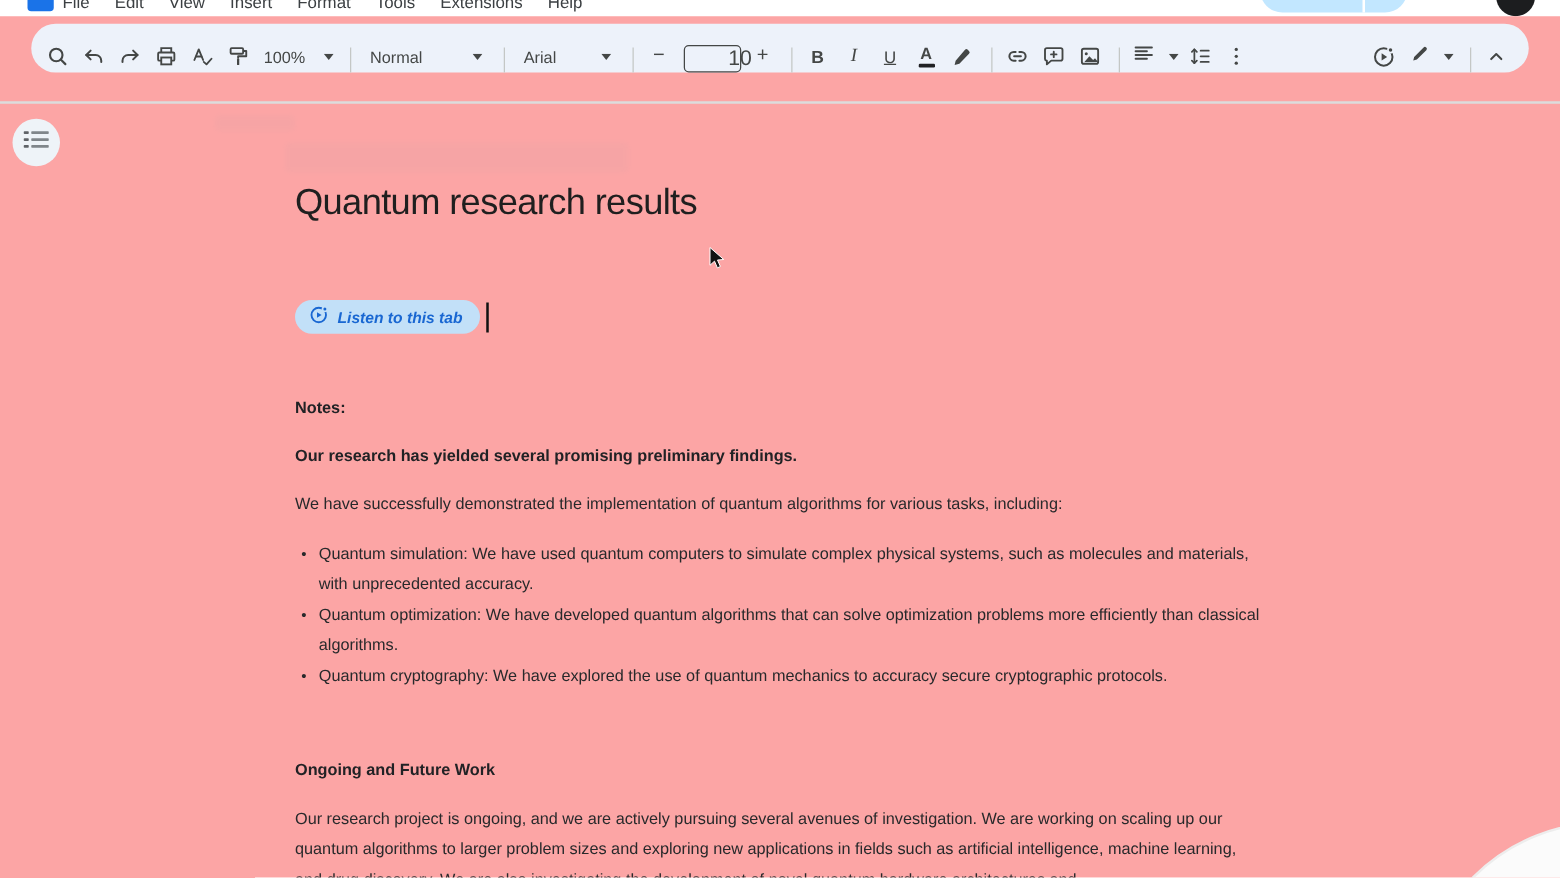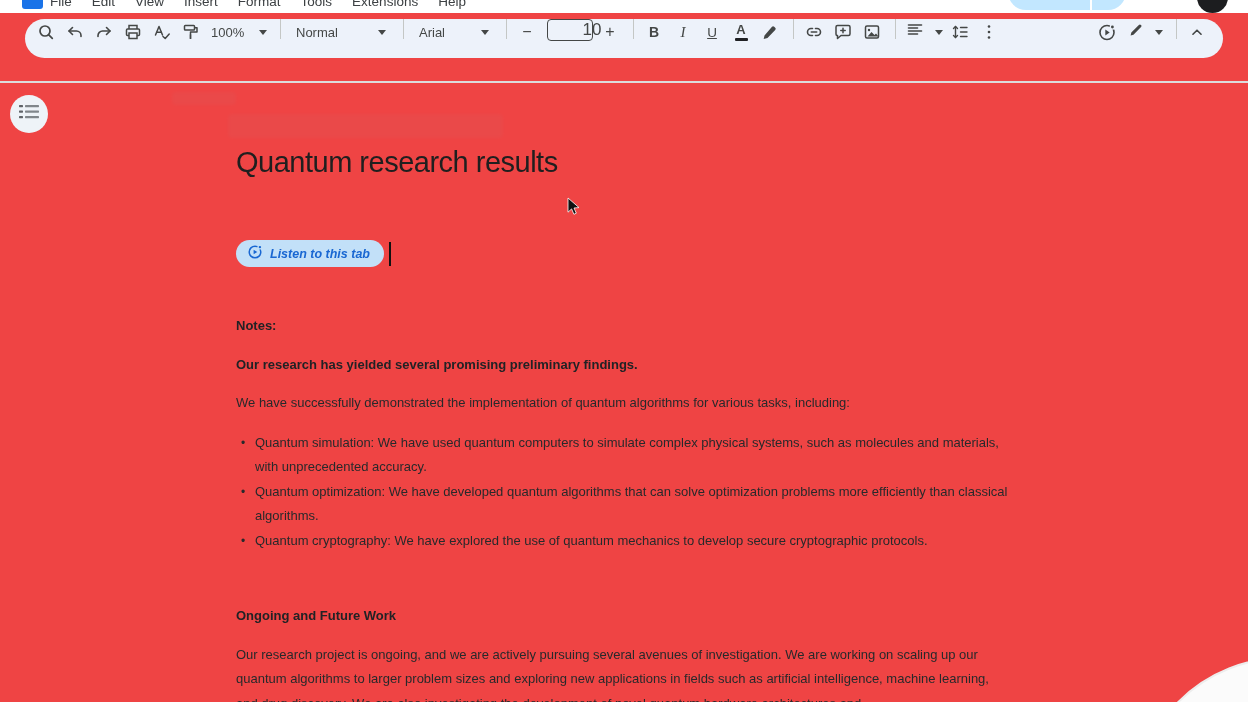"File" .stage { background: #ef4444 -> #fca5a5 }
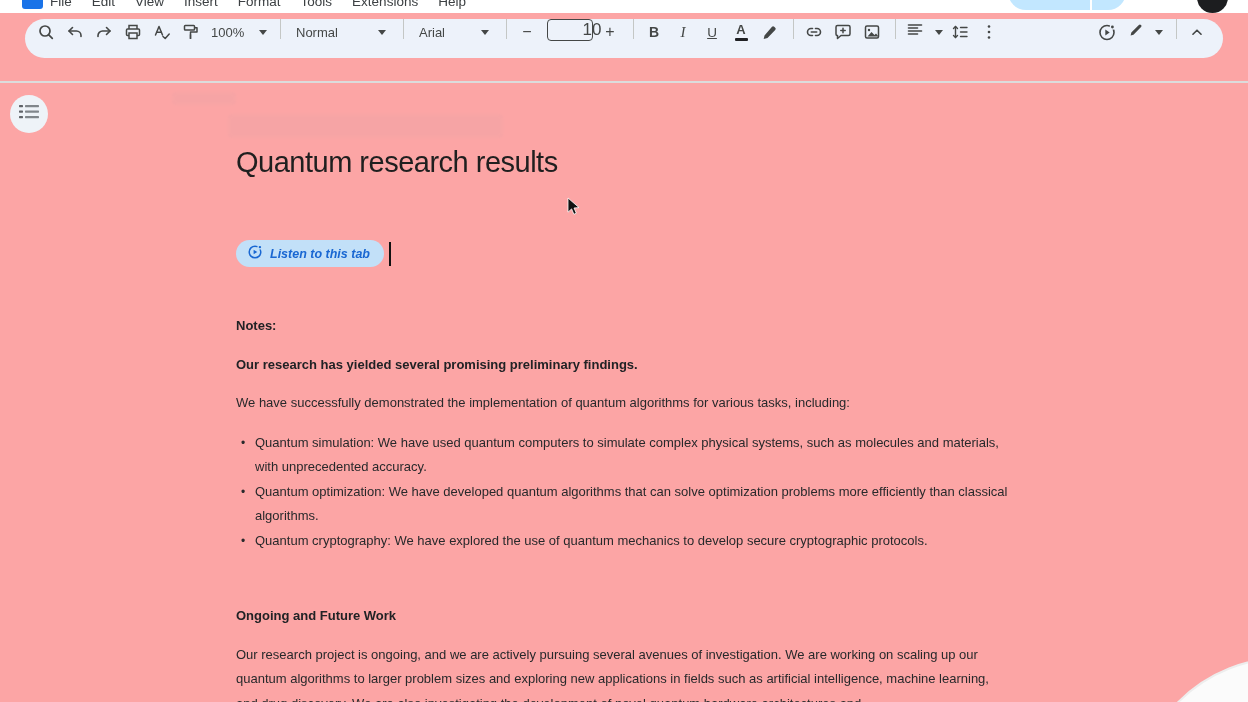"100%" .toolbar { align-items: flex-start -> flex-end }
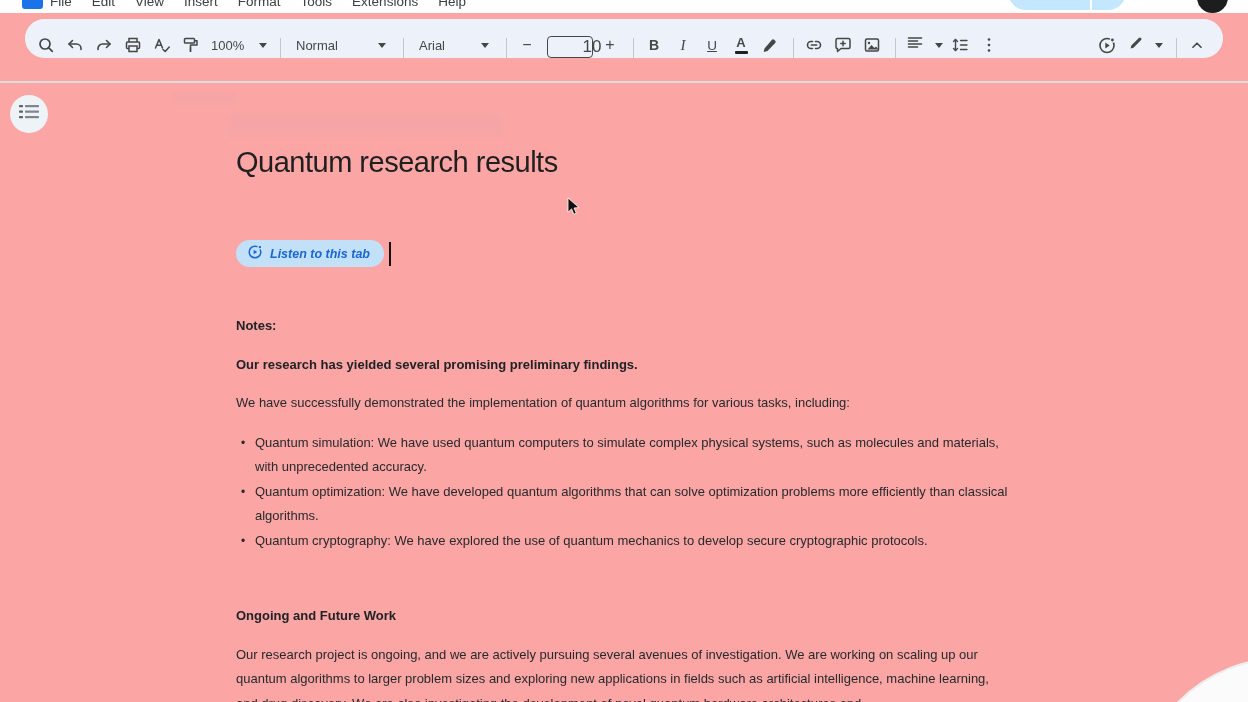"Quantum cryptography: We have explored" li { text: develop -> accuracy }
